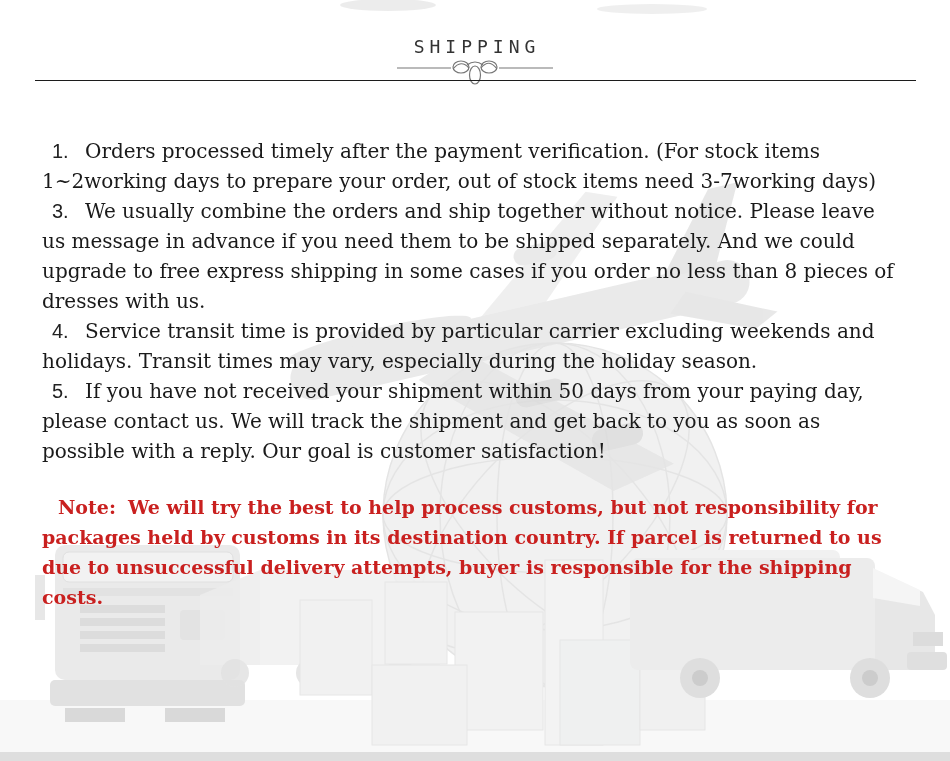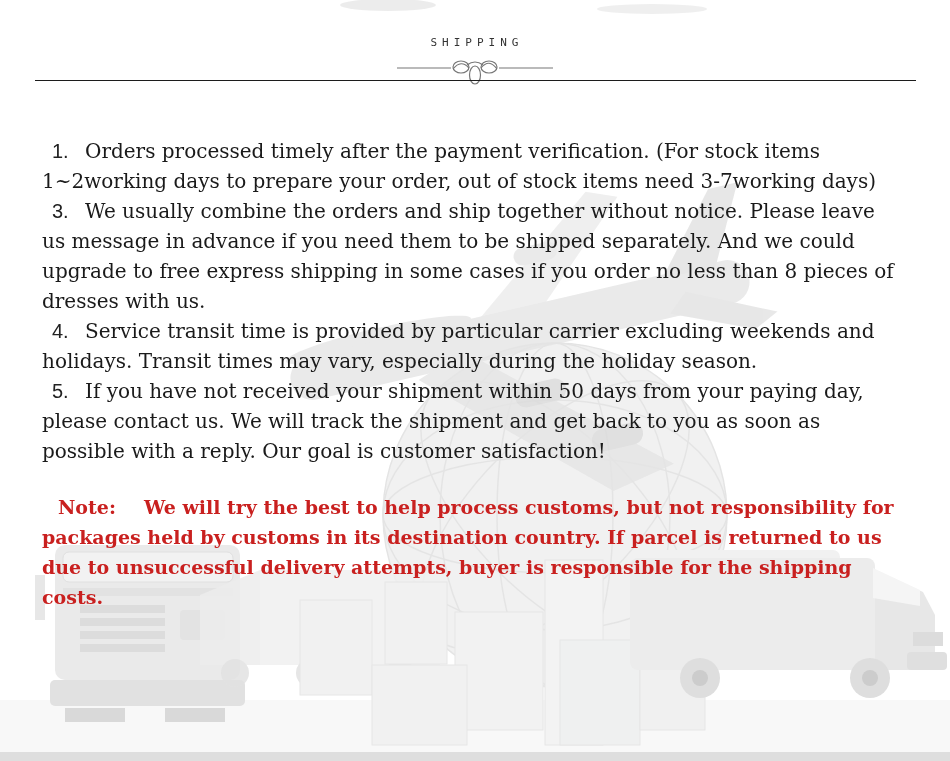"SHIPPING" .header-title { font-size: 11px -> 18px }
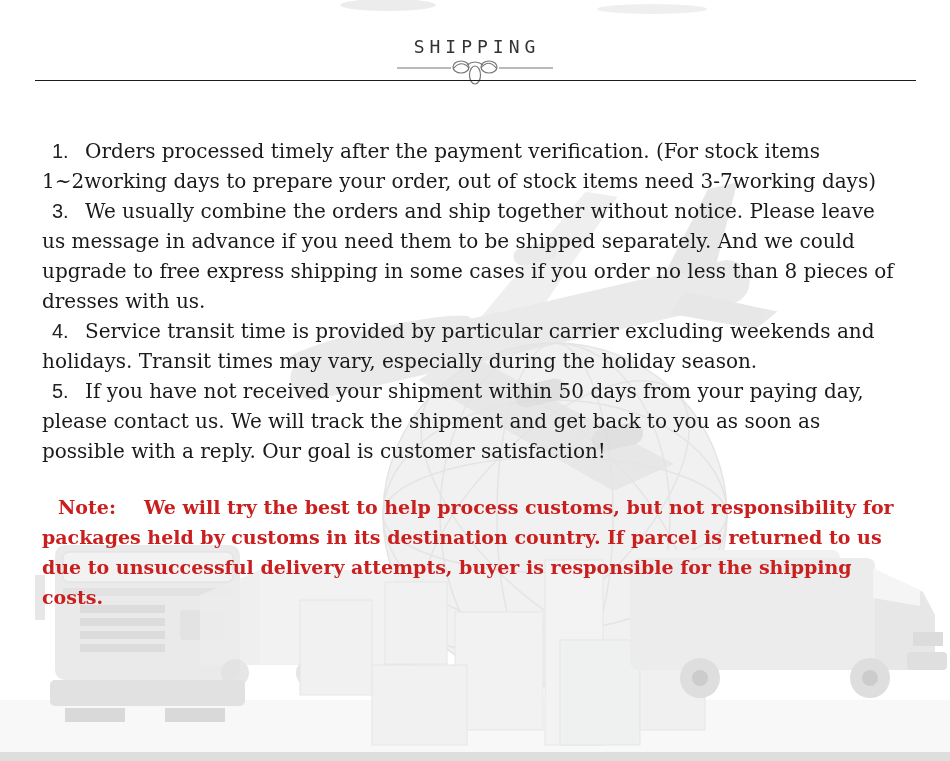"Note:" .note-label { margin-right: 28px -> 12px }
